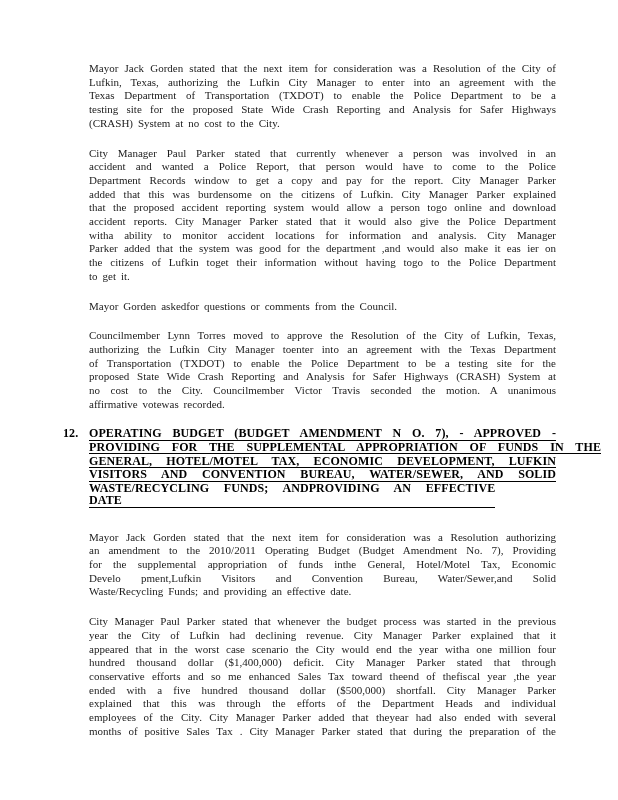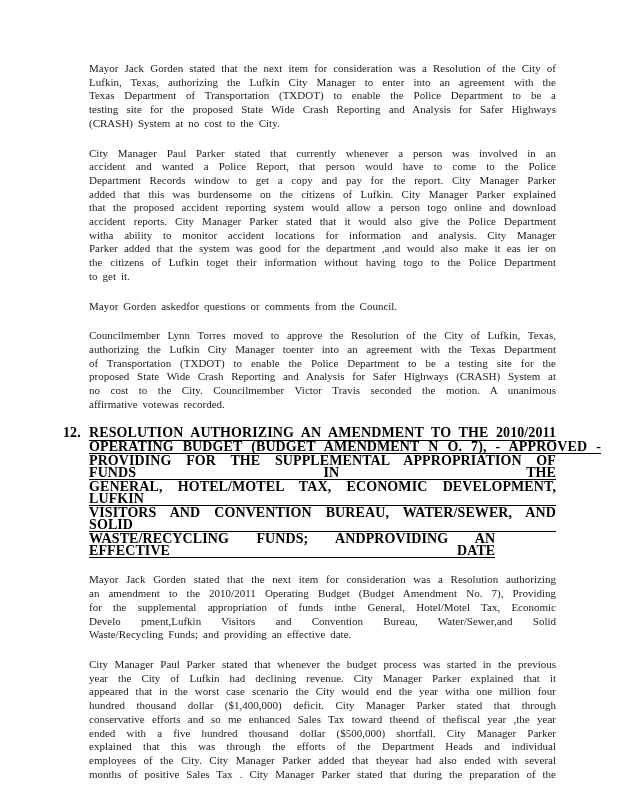"12." .heading { font-size: 14px -> 12px; margin: 0 0 15px 0 -> 0 0 23px 0 }
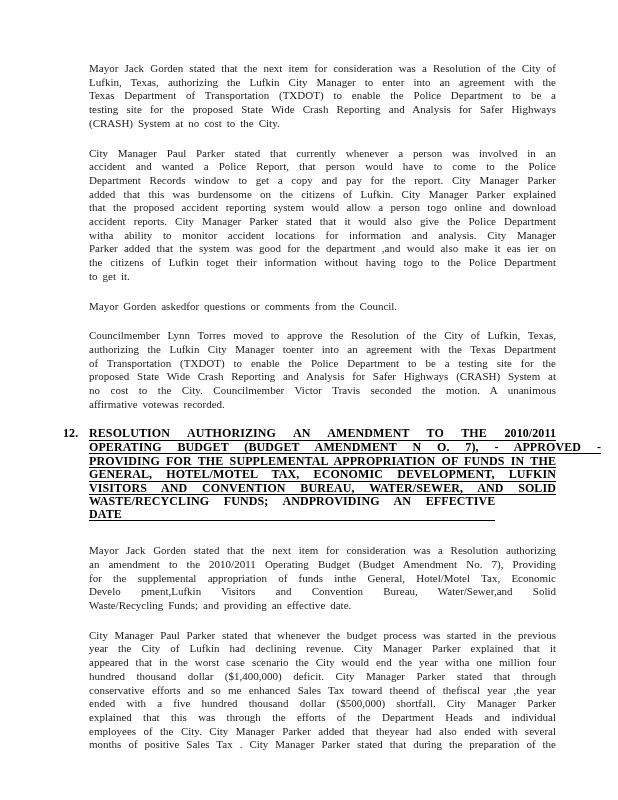"RESOLUTION AUTHORIZING AN AMENDMENT TO" div.hline { html: <div>RESOLUTION AUTHORIZING AN AMENDMENT TO THE 2010/2011</div> -> none }
